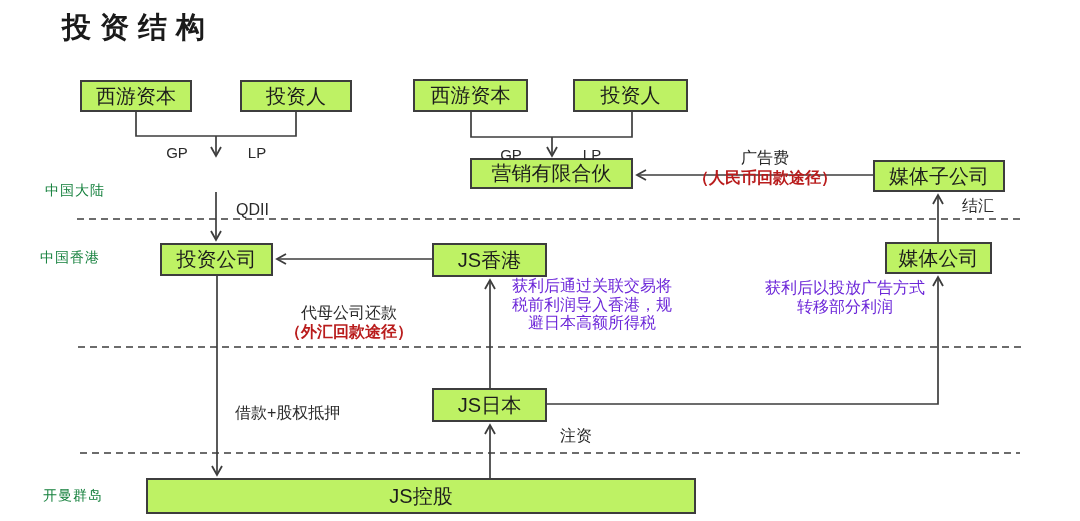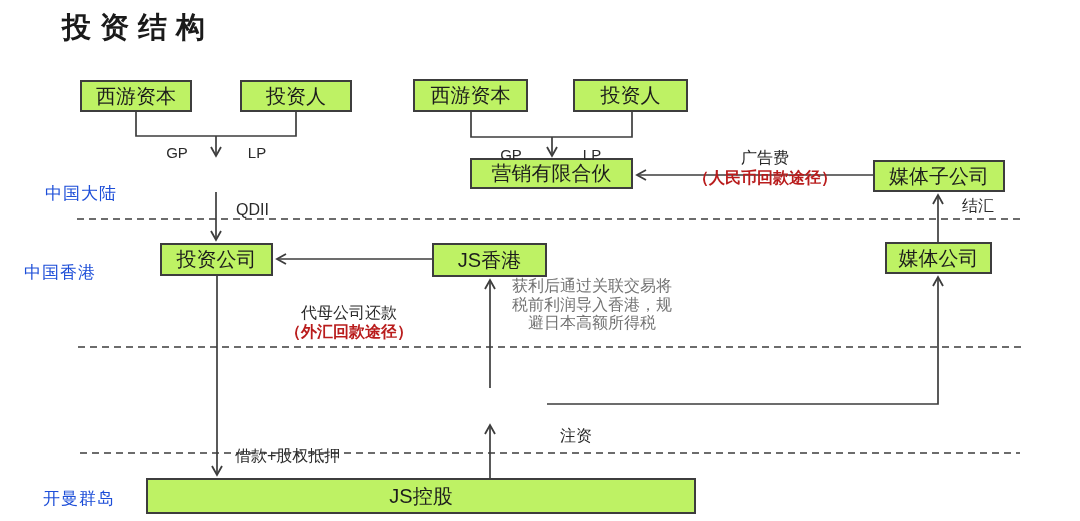"中国大陆" .region-label { color: #1d4ed8 -> #15803d; font-size: 17px -> 14px }
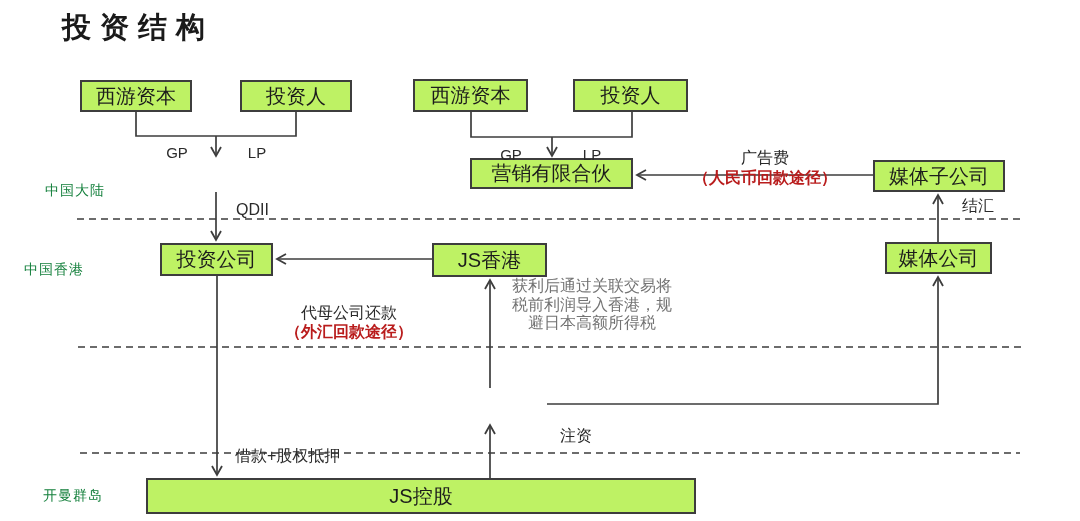"中国香港" div.region-label { left: 24px -> 40px; margin-top: 12px -> none }
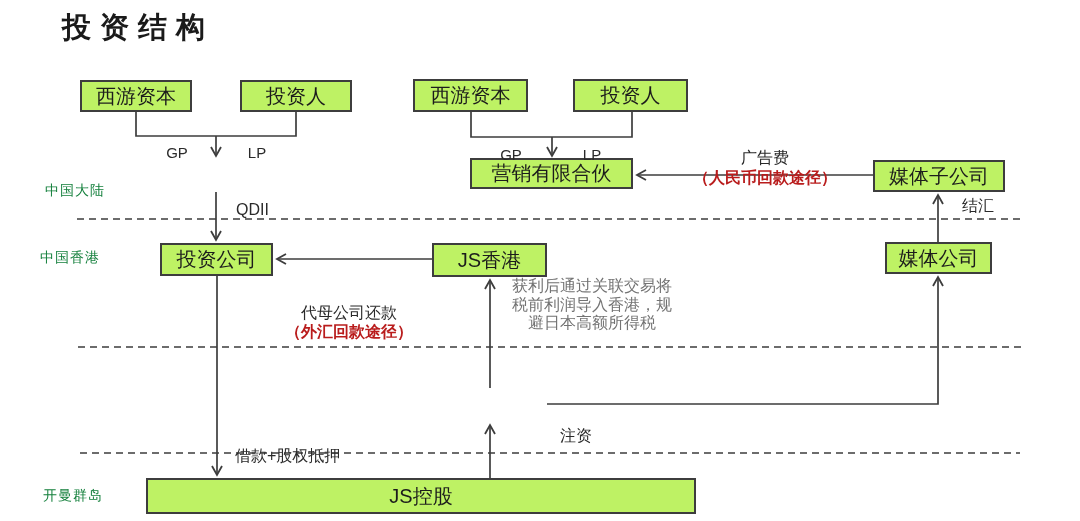"获利后通过关联交易将" .note { color: #737373 -> #6d28d9 }
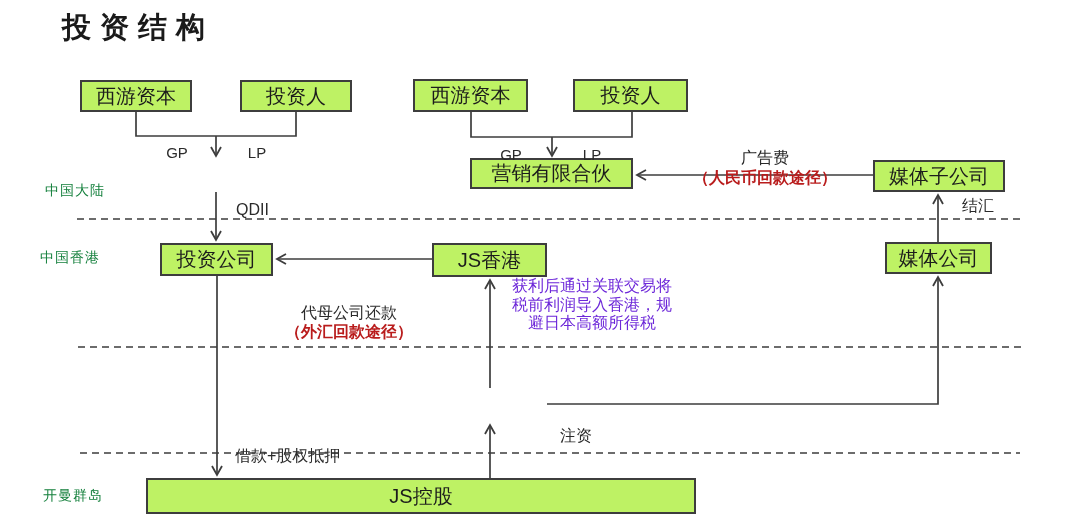"获利后以投放广告方式" div.note { html: none -> <div>获利后以投放广告方式 转移部分利润</div> }
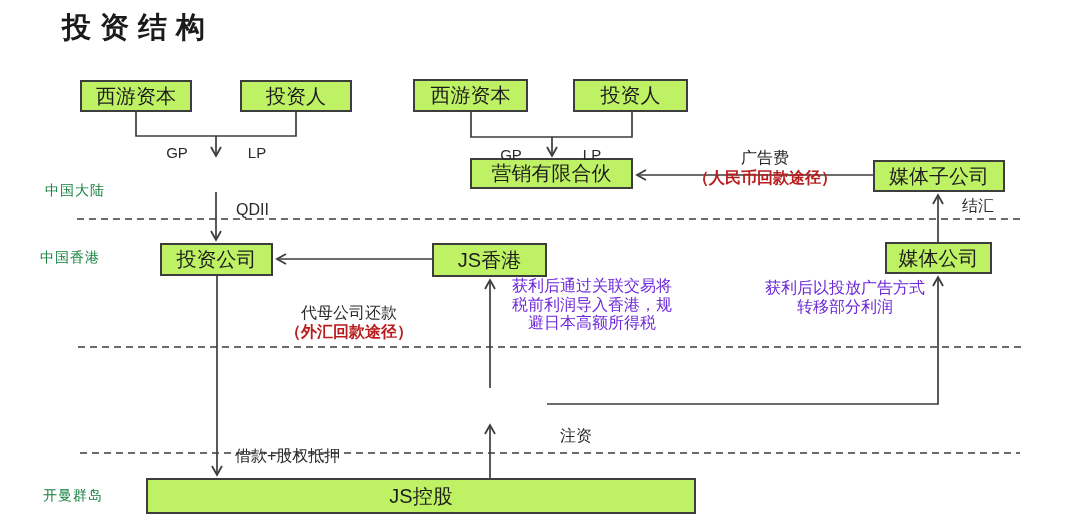"借款+股权抵押" div.edge-label { top: 446px -> 403px }
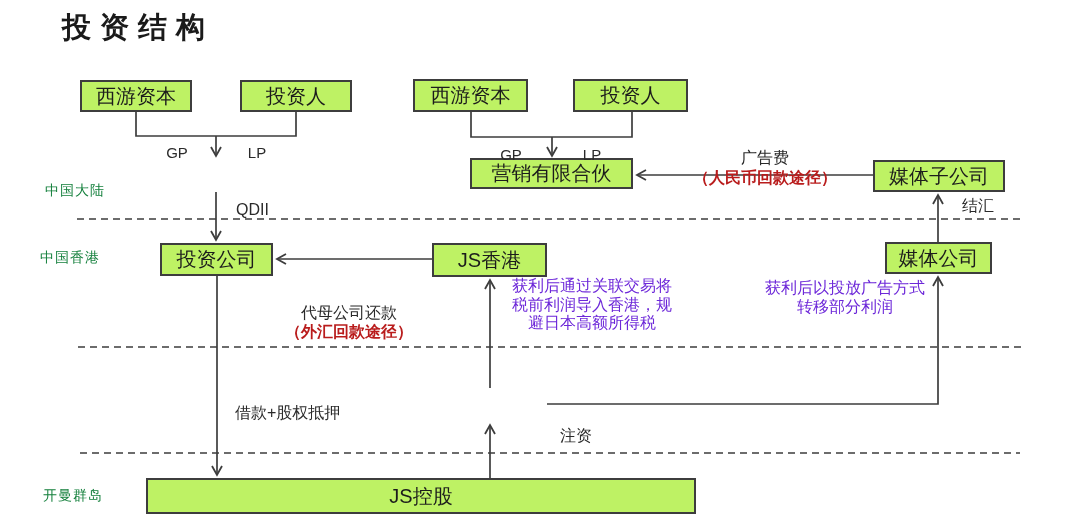"JS日本" div.node { html: none -> <div>JS日本</div> }
